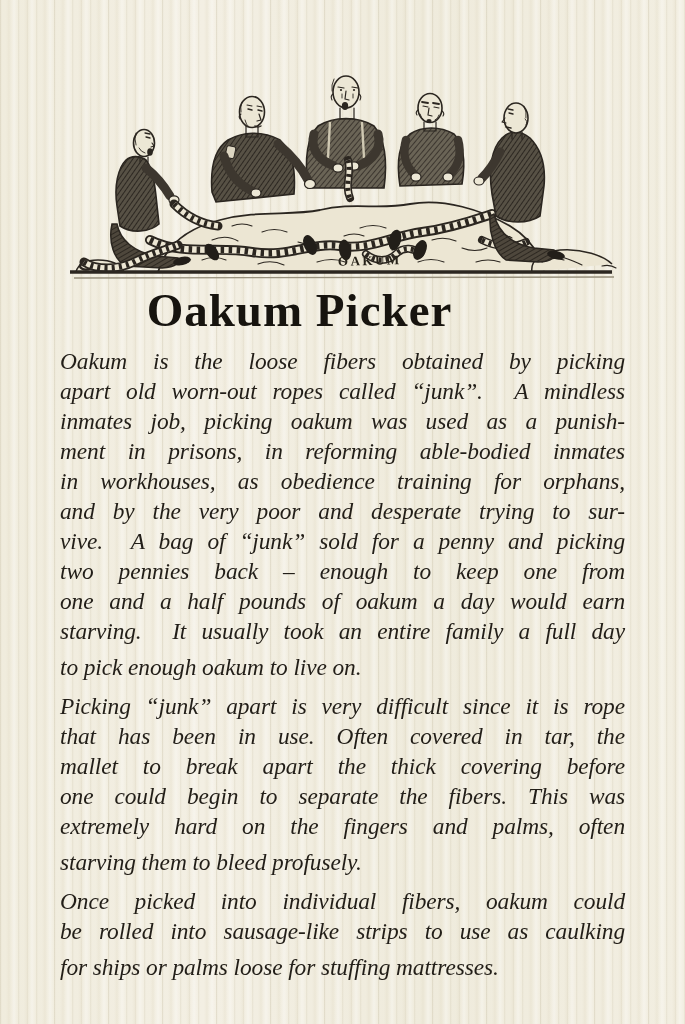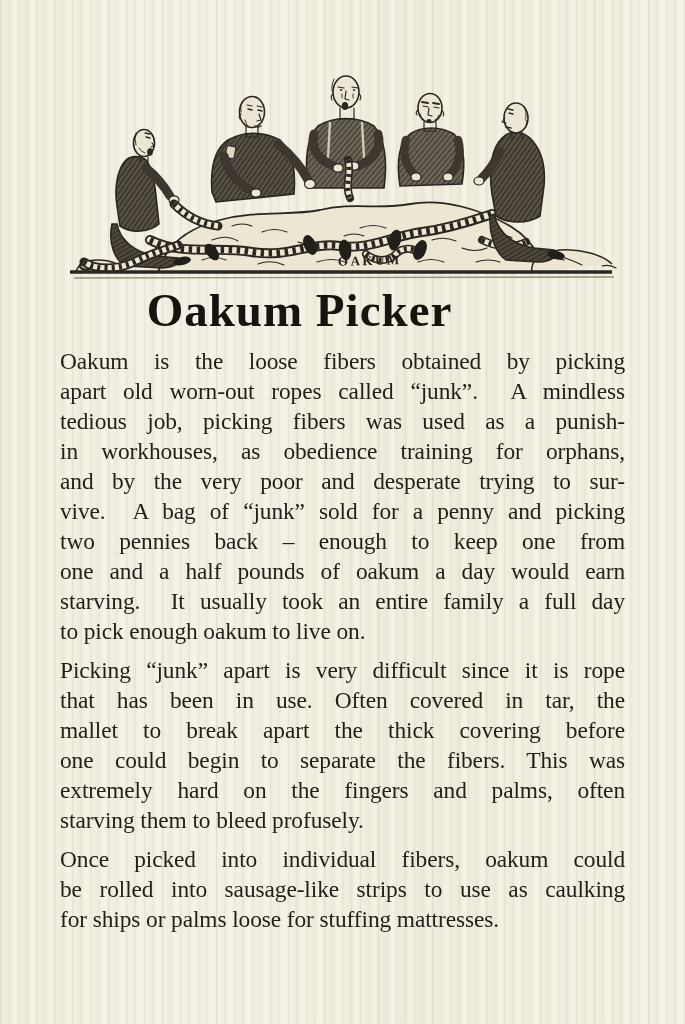"Oakum is the loose fibers" .para { font-style: none -> italic }
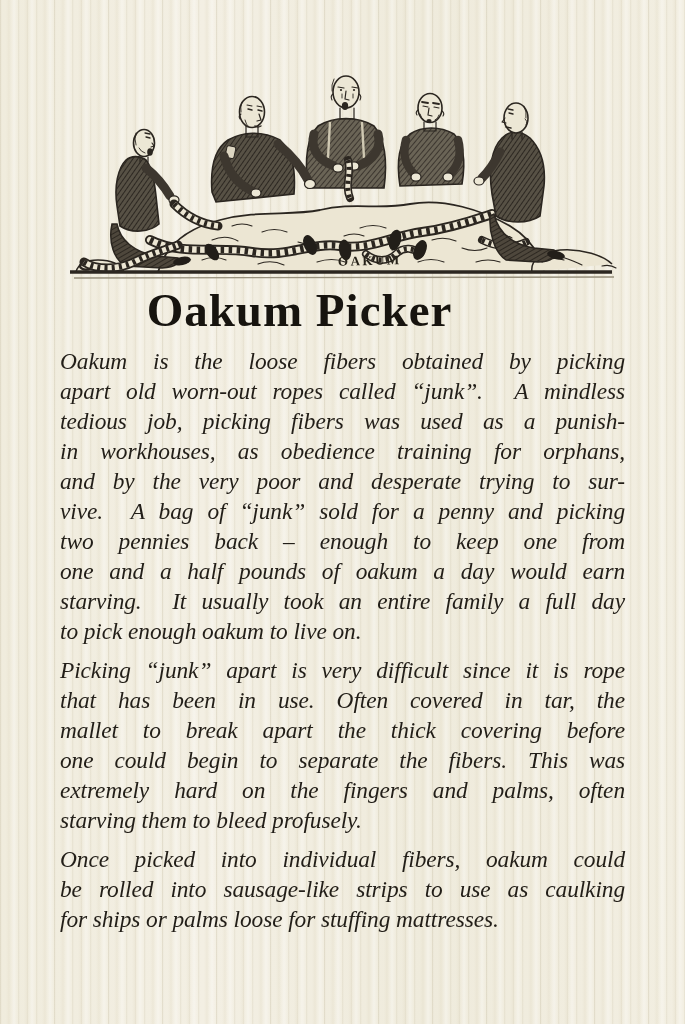"tedious job, picking fibers was" div.line { text: tedious job, picking fibers -> inmates job, picking oakum }
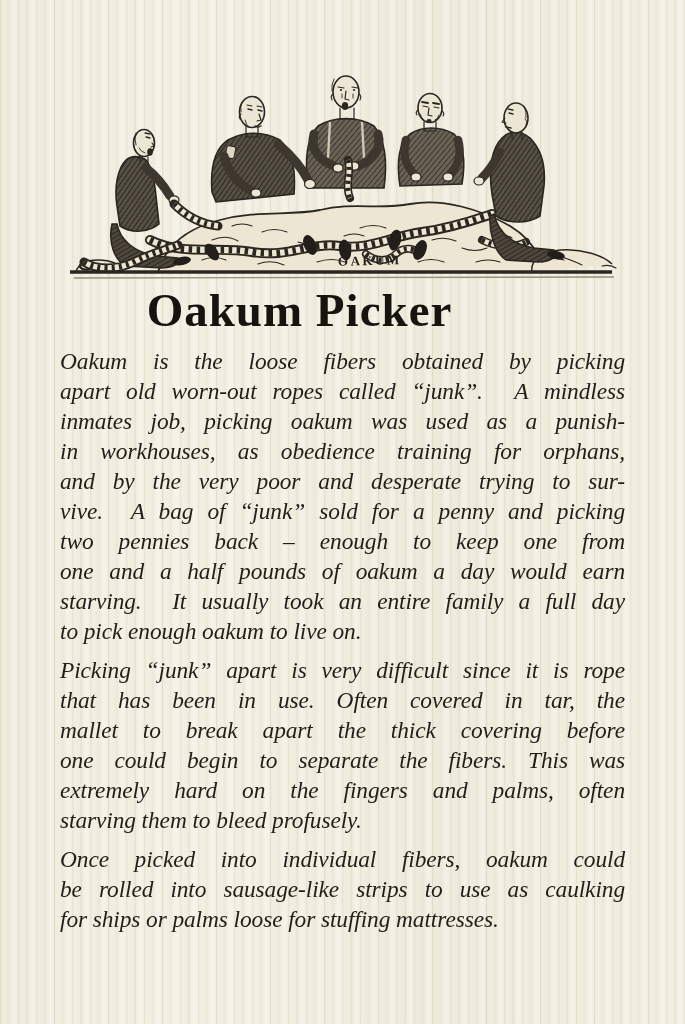"ment in prisons, in reforming" div.line { html: none -> <div>ment in prisons, in reforming able-bodied inmates</div> }
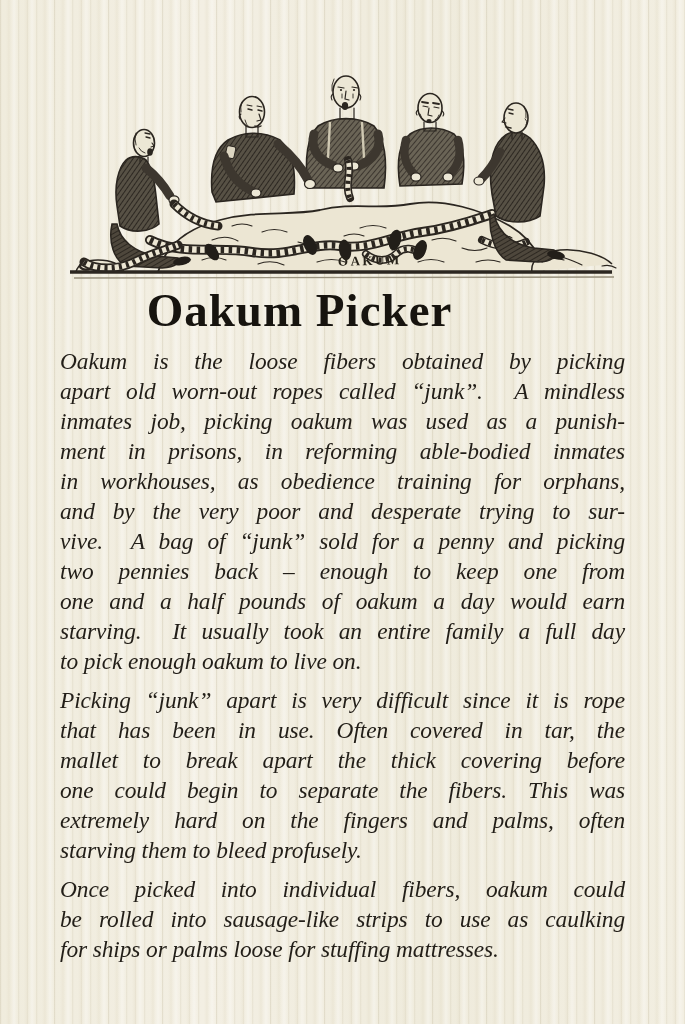"to pick enough oakum to" .para .line.last { margin-top: none -> 6px }
